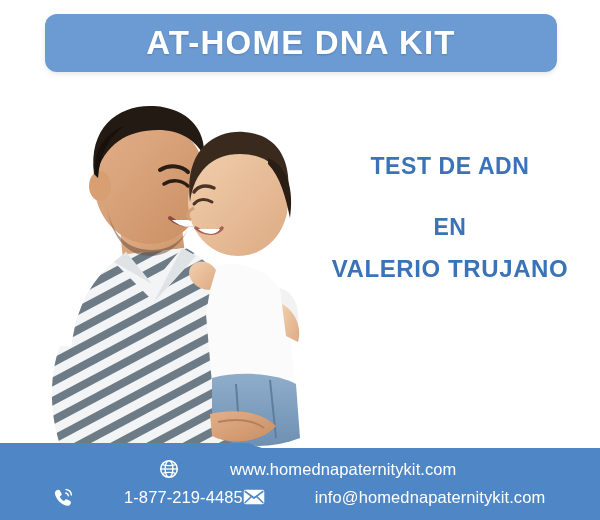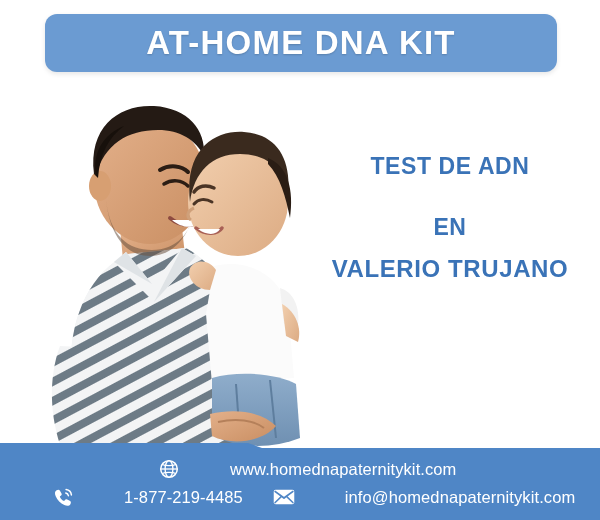"info@homednapaternitykit.com" .grp + .grp { margin-left: 30px -> none }
